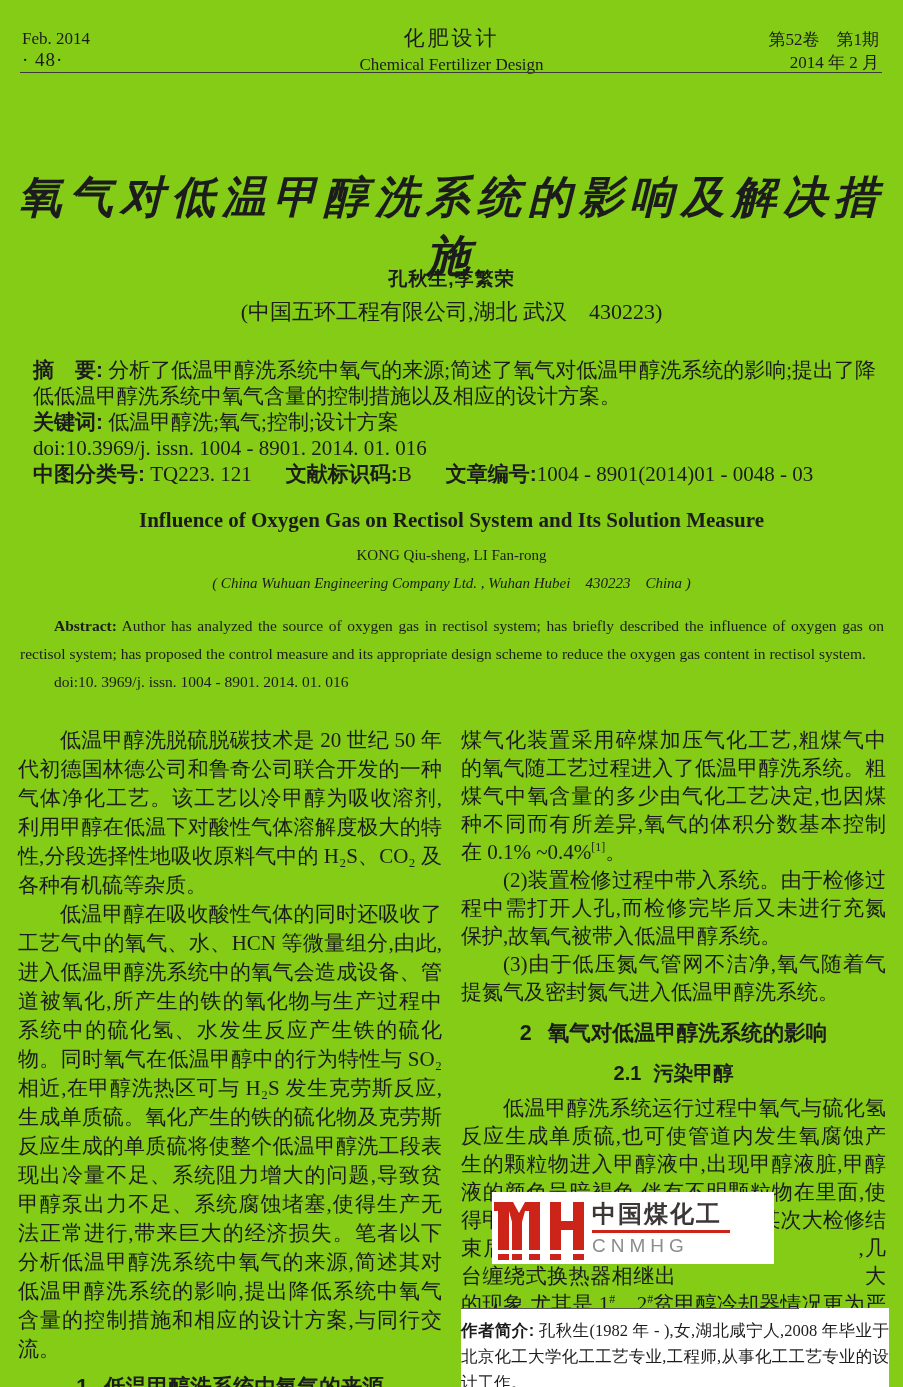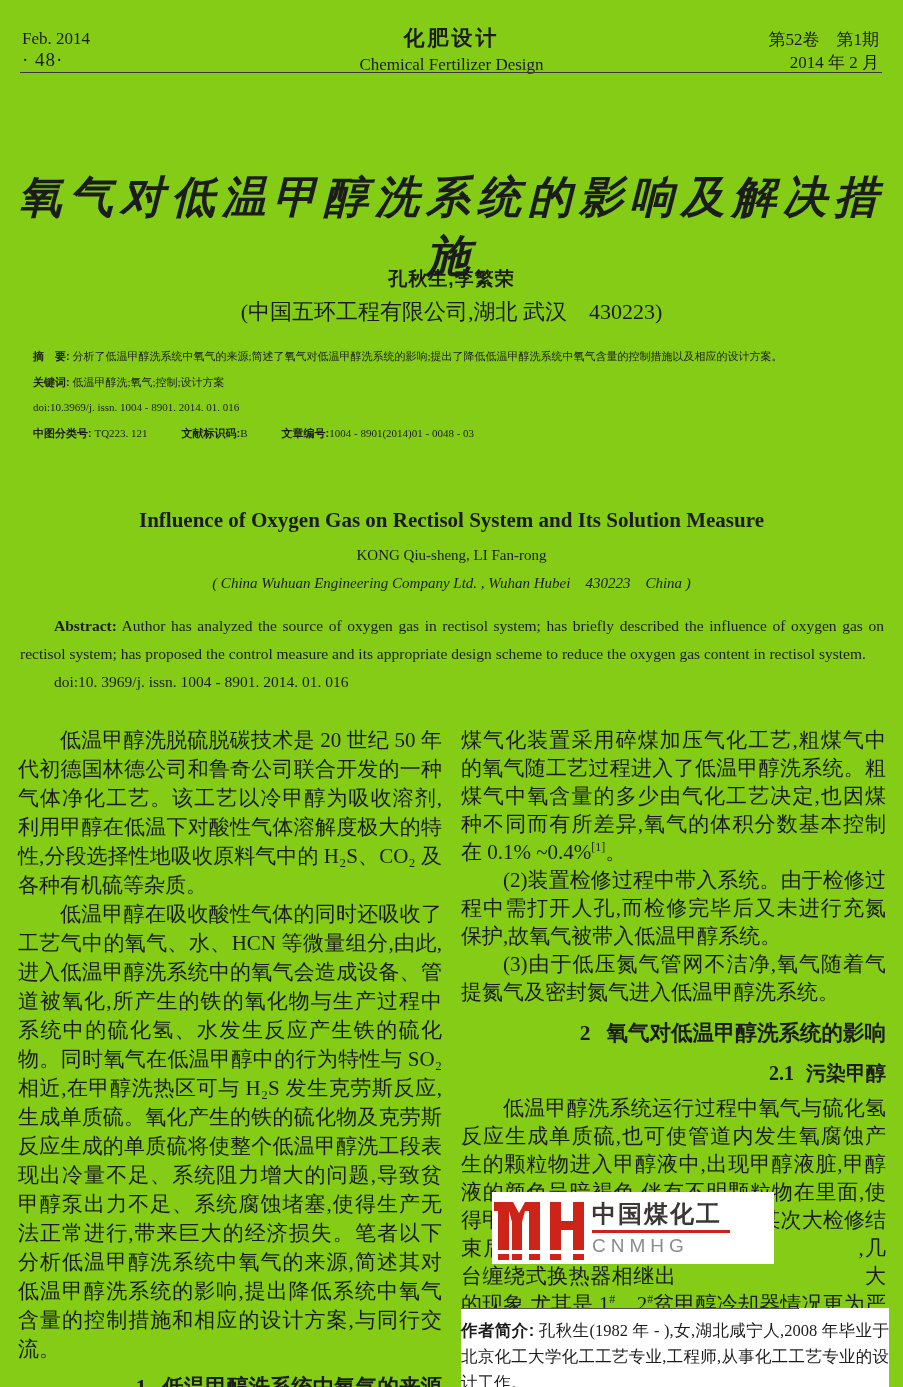"化肥设计" .hdr-journal-cn { font-weight: bold -> normal }
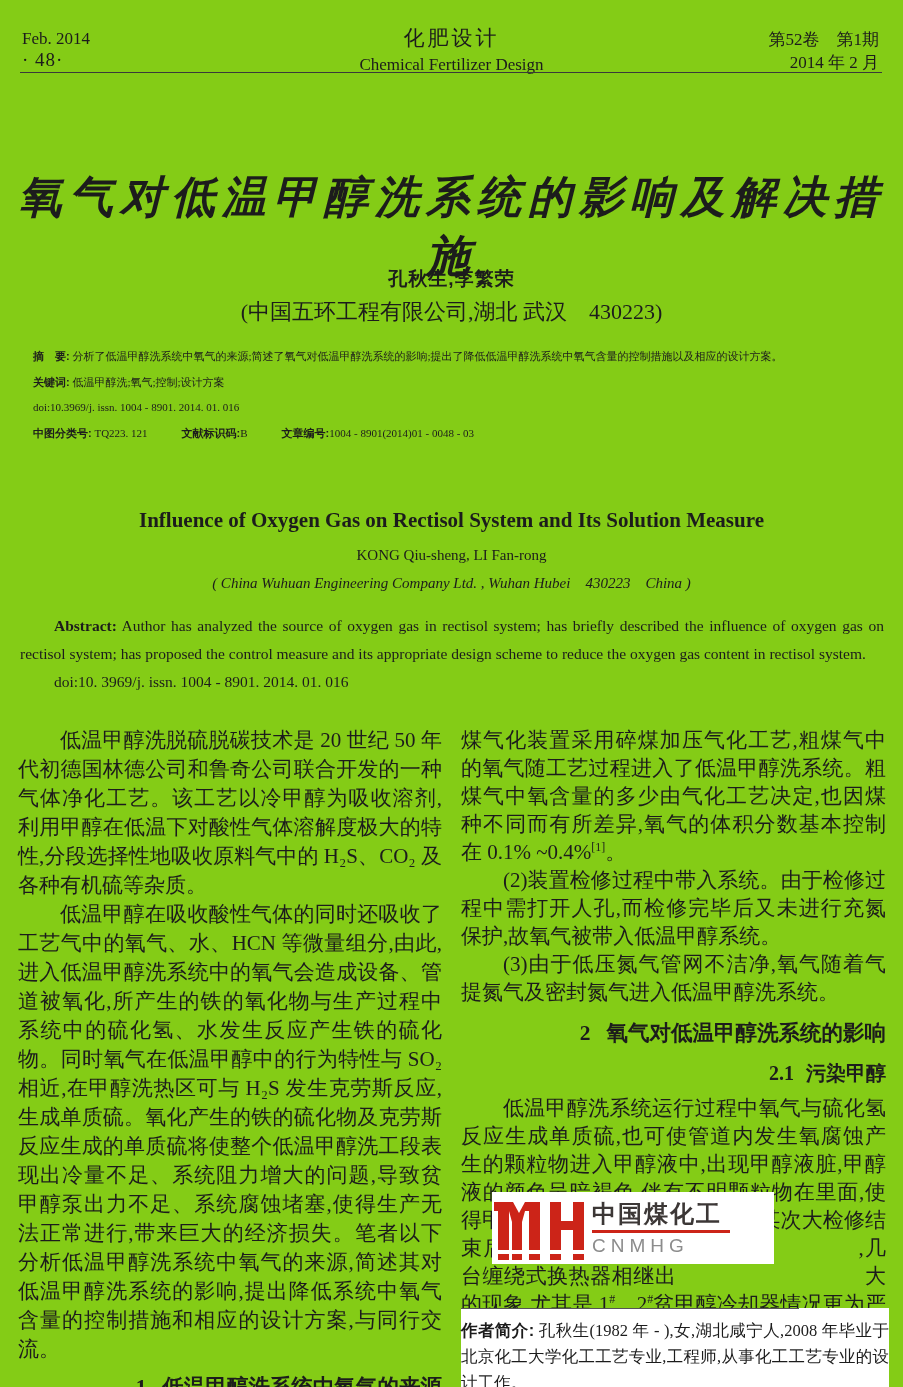"摘 要:" .abstract-cn { font-size: 11px -> 21px; top: 344px -> 357px }
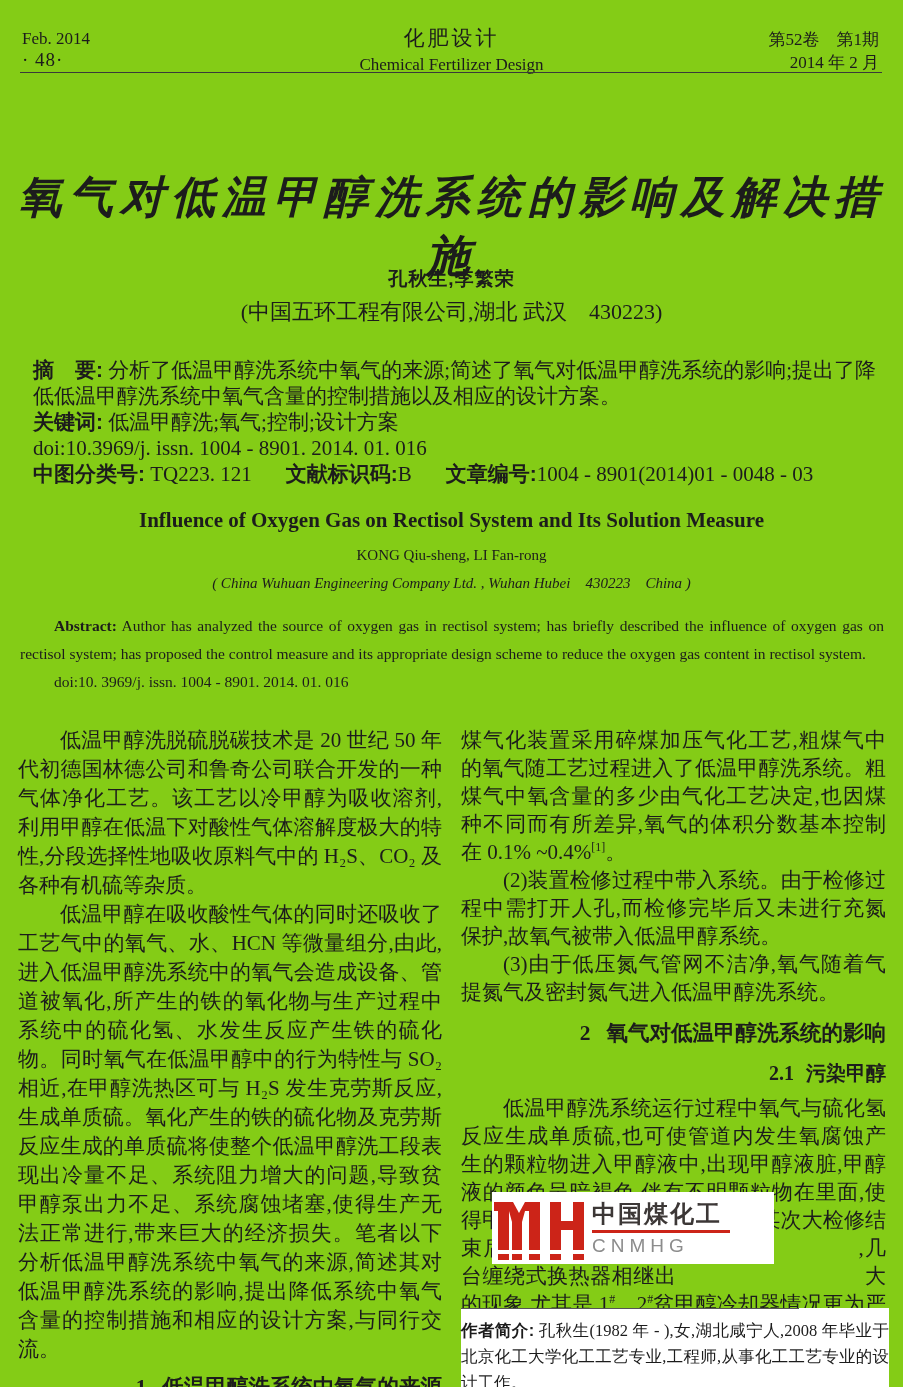"2 氧气对低温甲醇洗系统的影响" .sec-h { font-family: Liberation Serif, serif -> Liberation Sans, sans-serif; text-align: right -> center }
